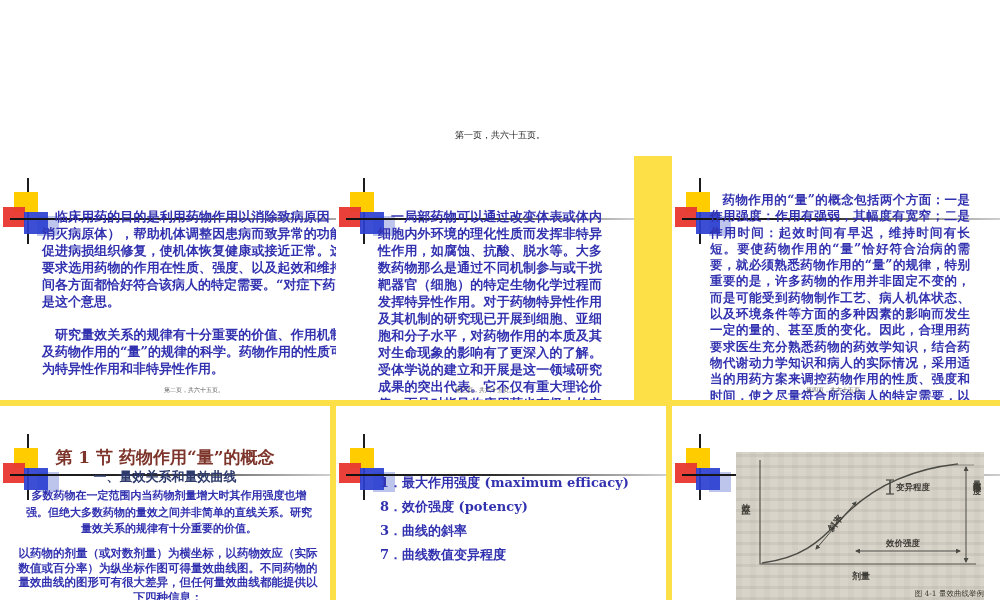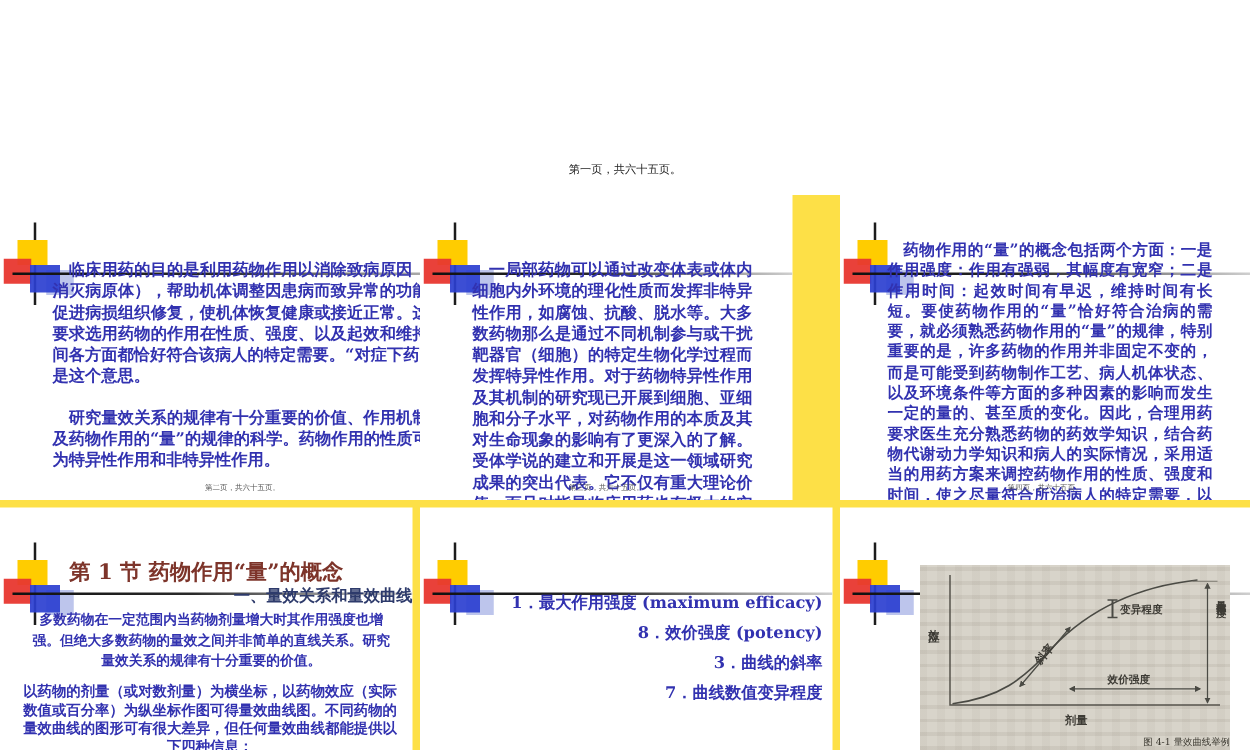"一、量效关系和量效曲线" .s4-sub { text-align: right -> center }
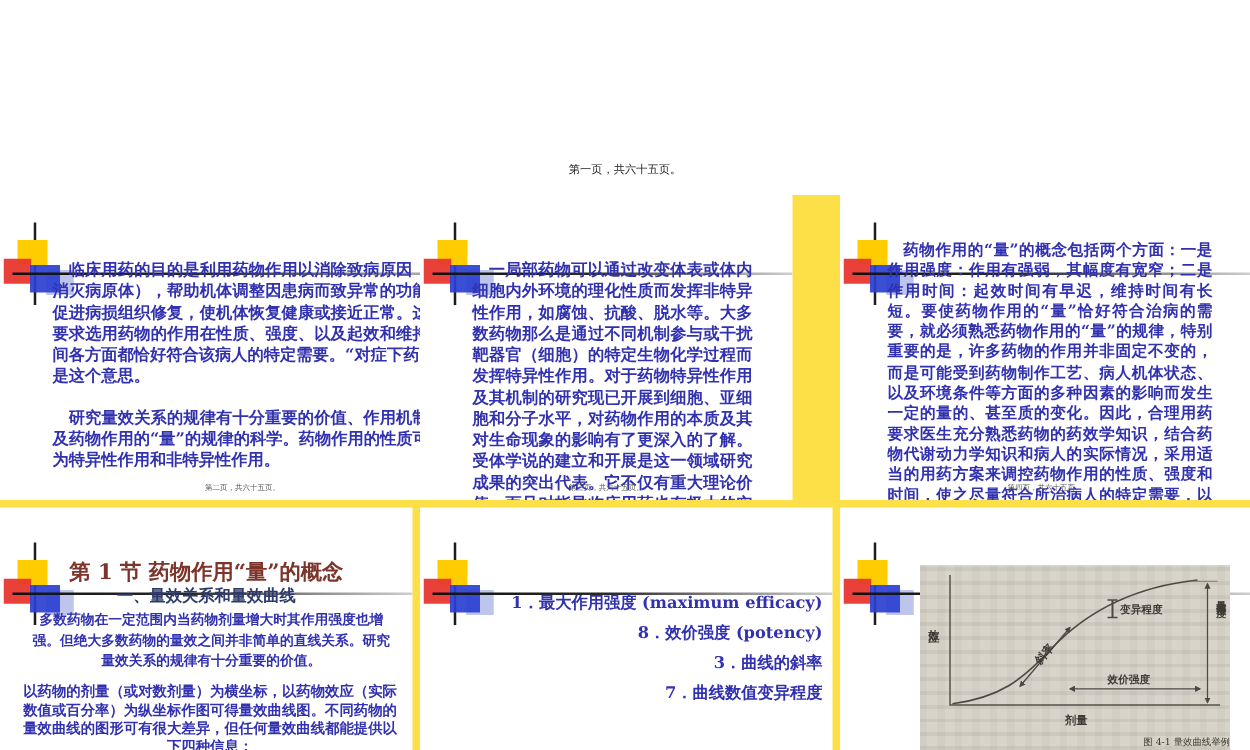"1．最大作用强度 (maximum efficacy)" .s5 { text-align: right -> none }
